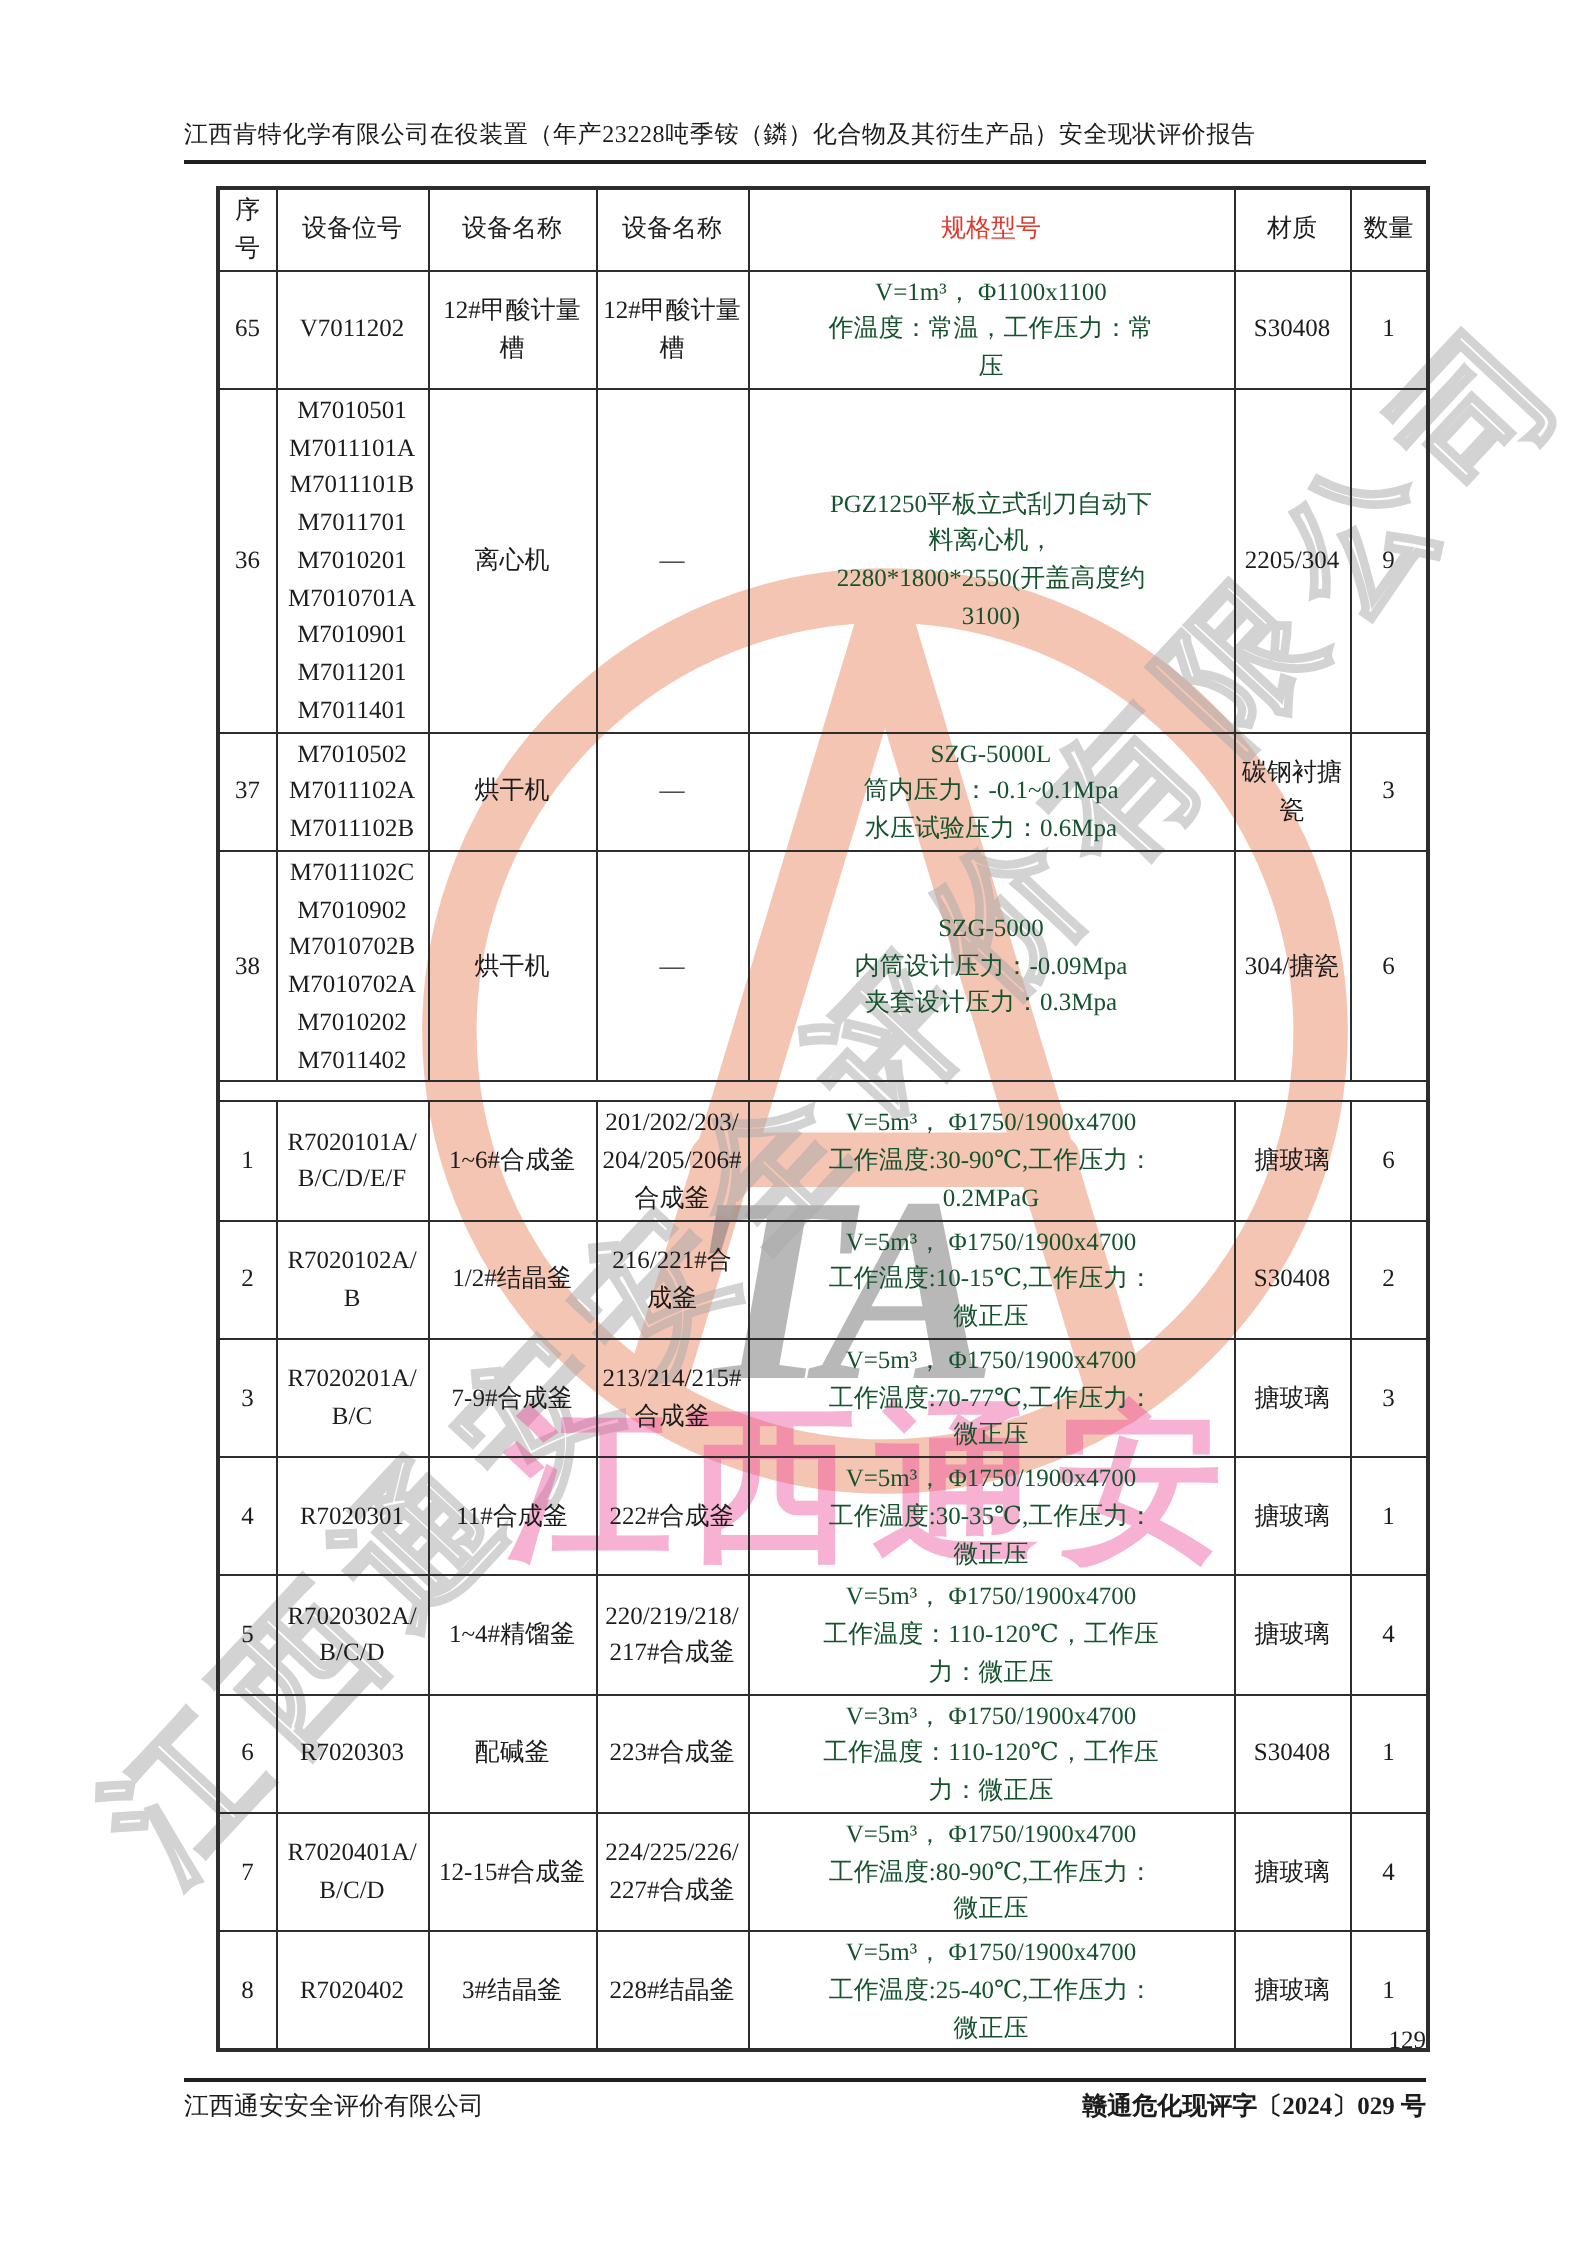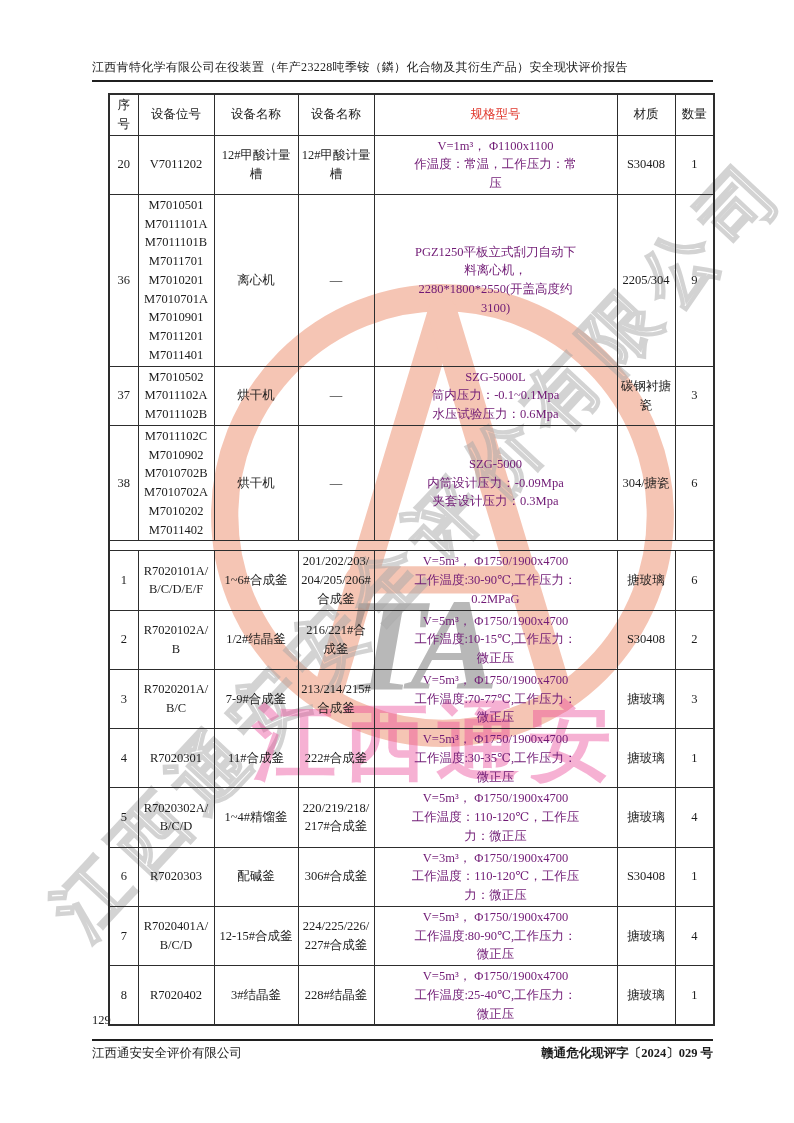"V=1m³， Φ1100x1100" .spec { color: #701a75 -> #14532d }
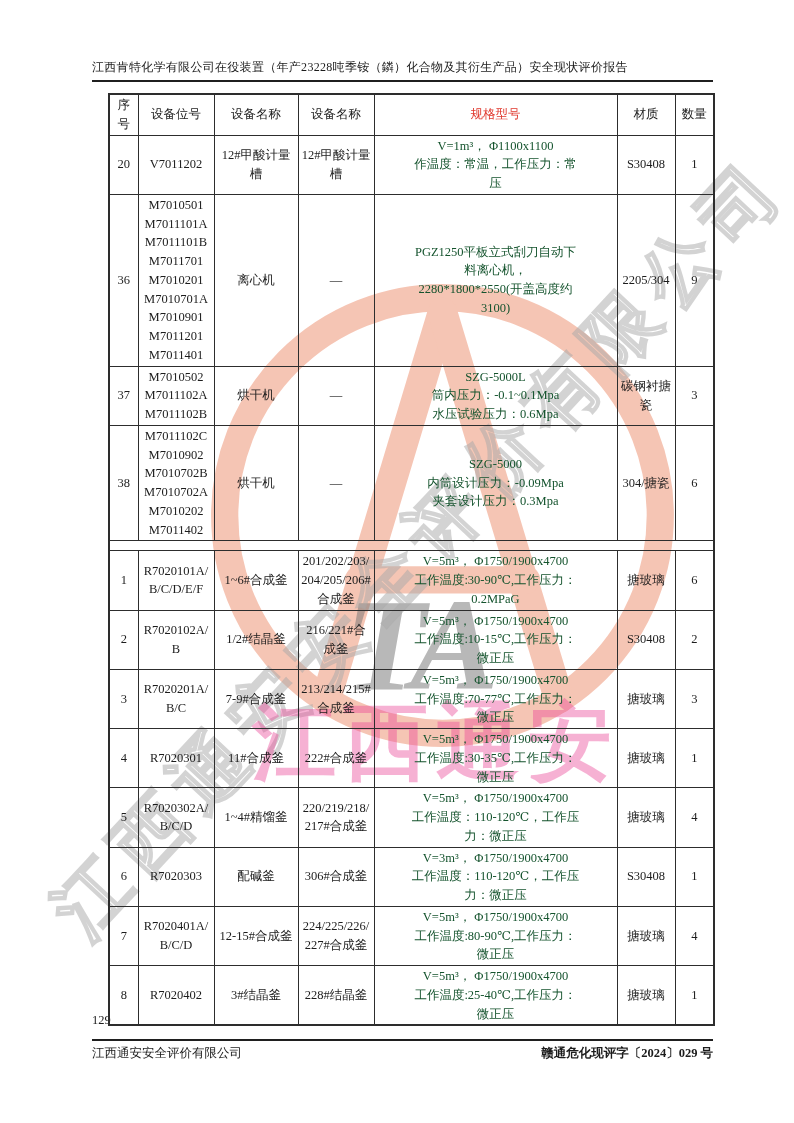"20" td { text: 20 -> 65 }
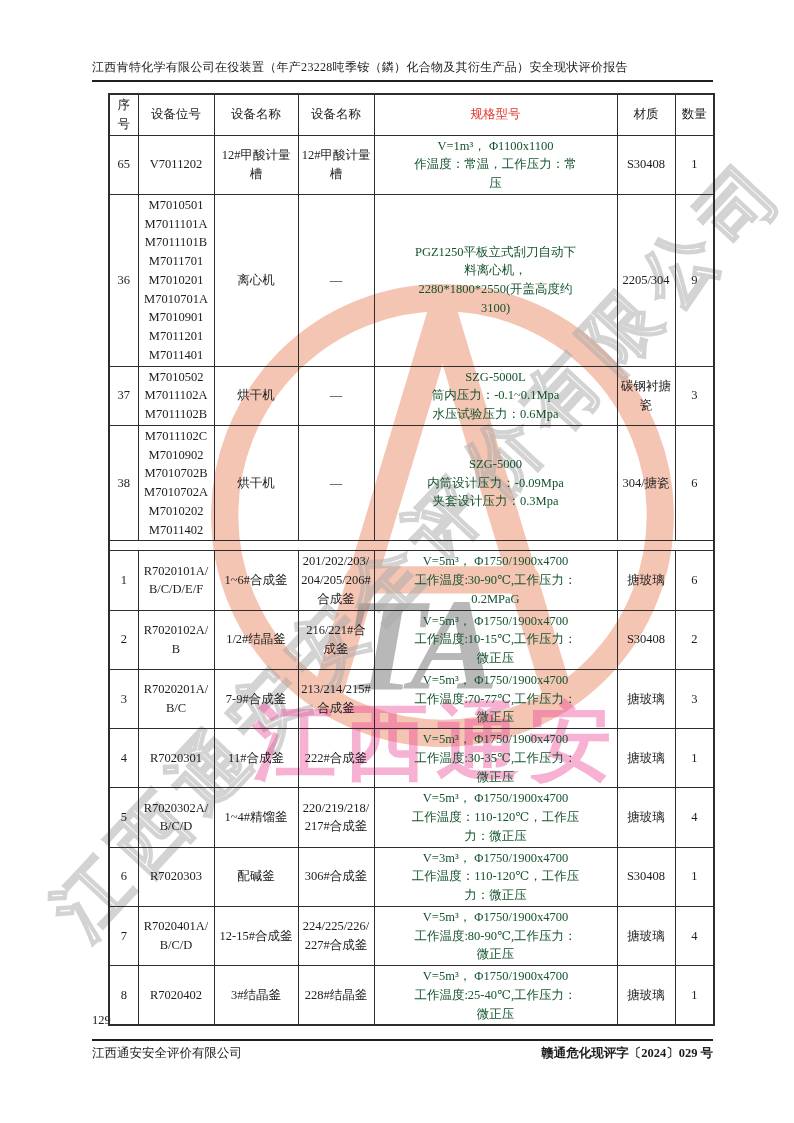"306#合成釜" td.ba { text: 306 -> 223 }
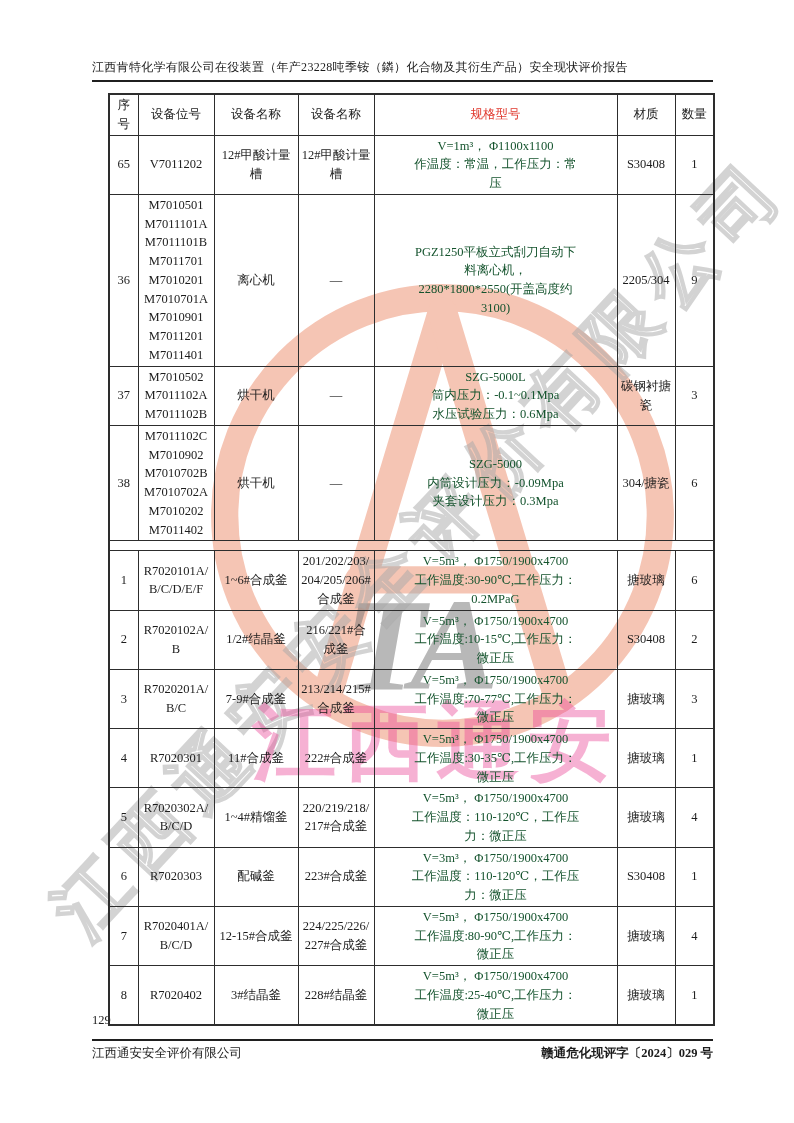"129" .page-num { text-align: left -> right }
